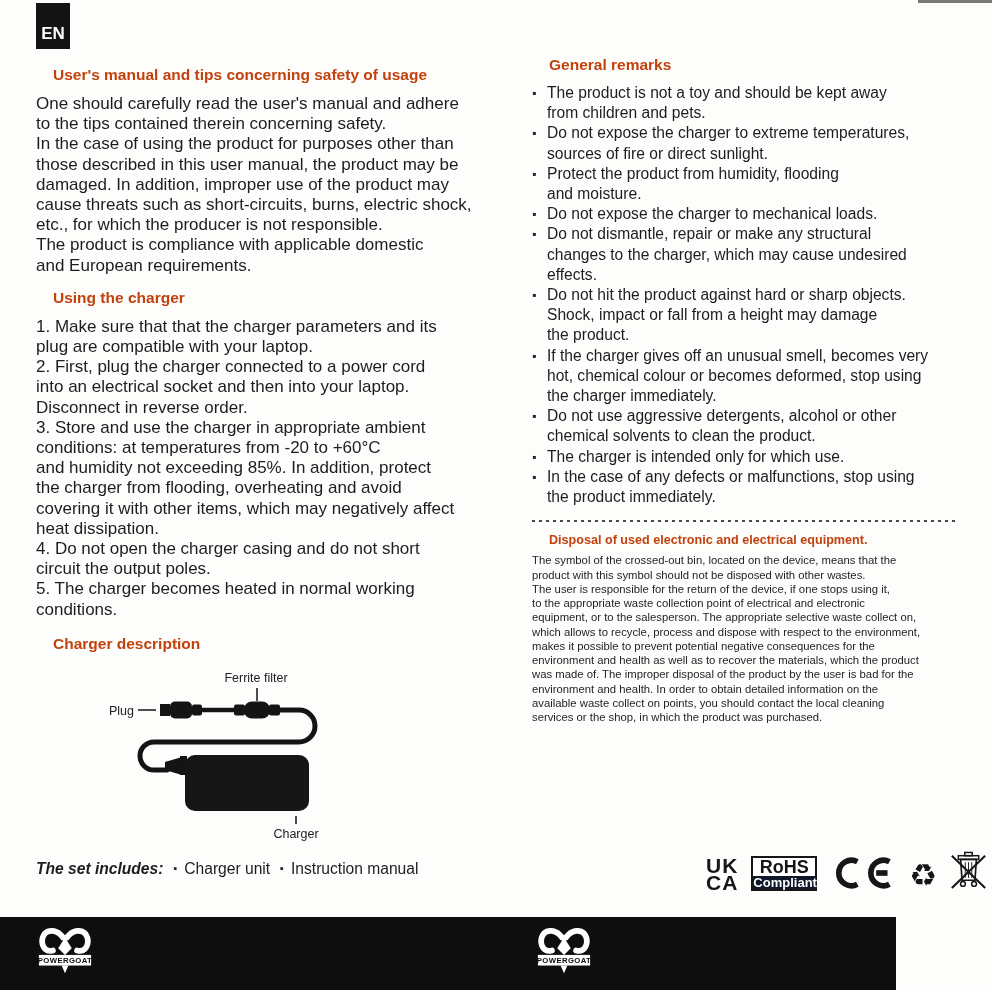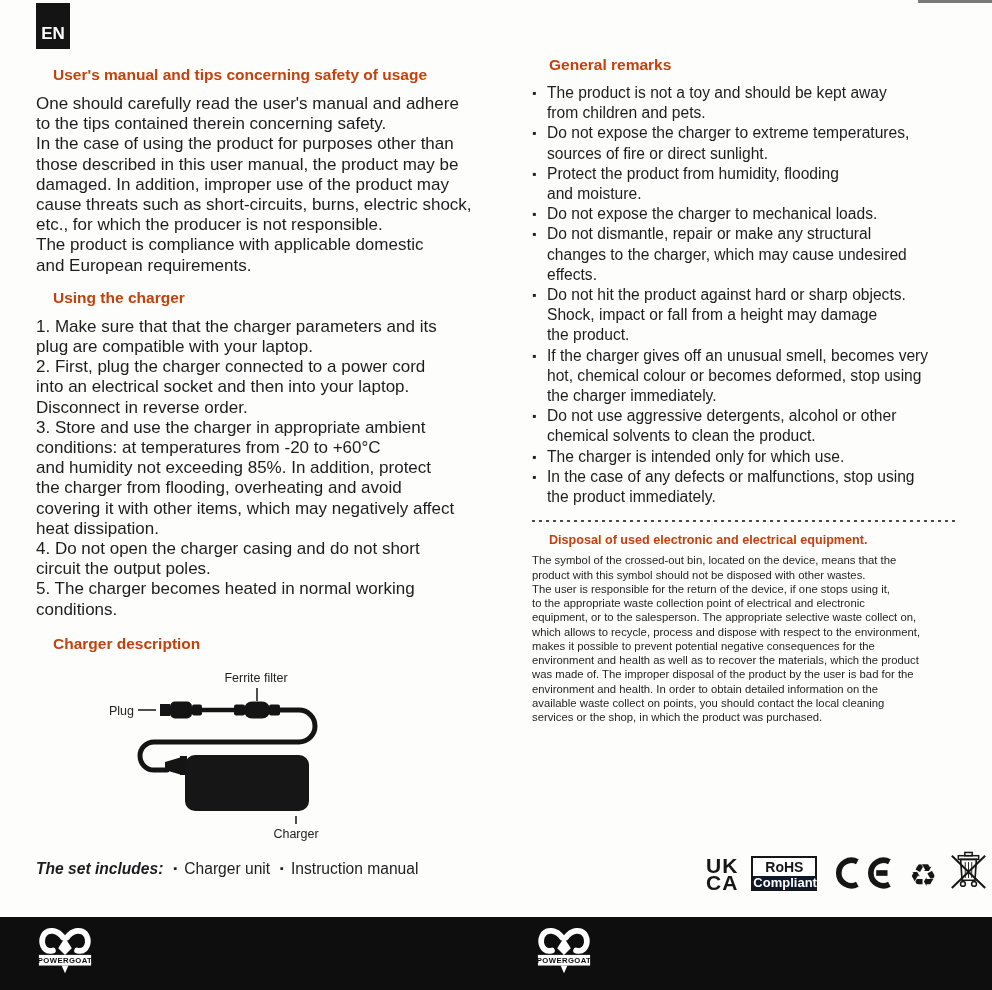"RoHS" .rohs-top { font-size: 14px -> 18px }
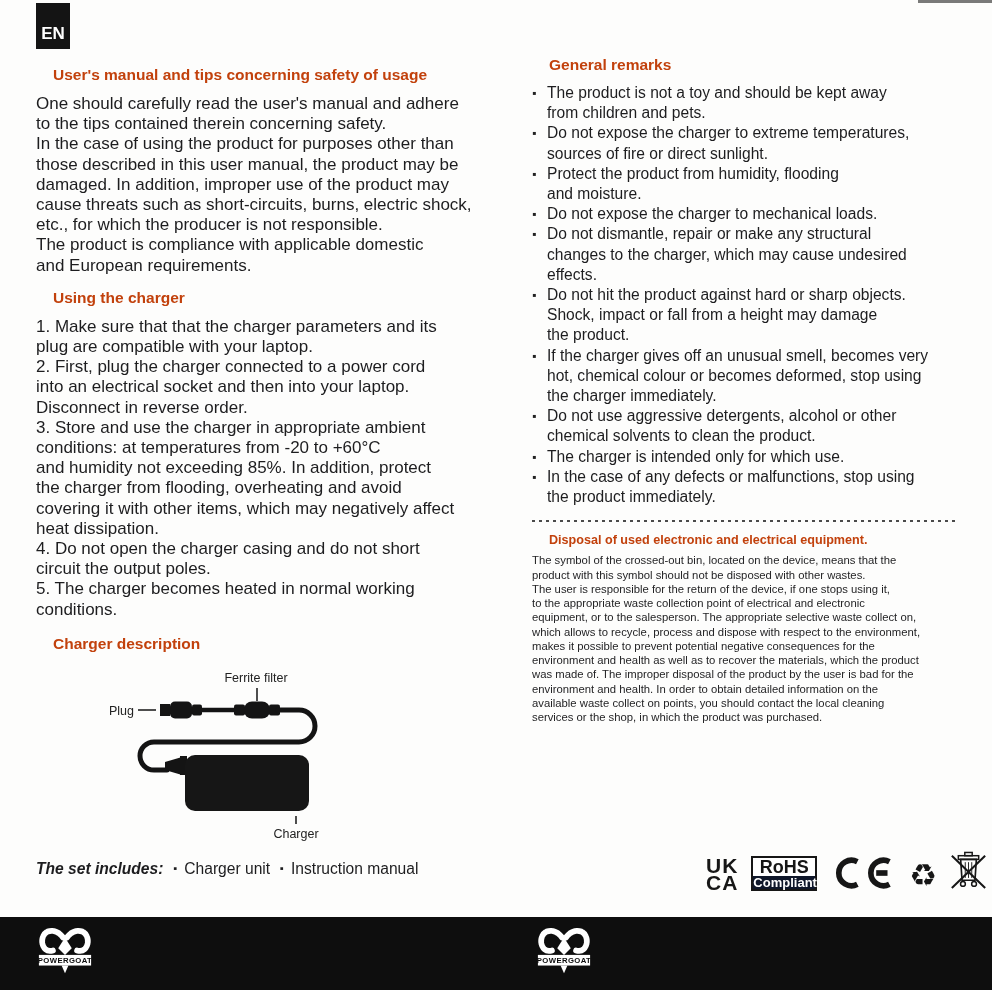"POWERGOAT" .footer-bar { width: 992px -> 896px }
